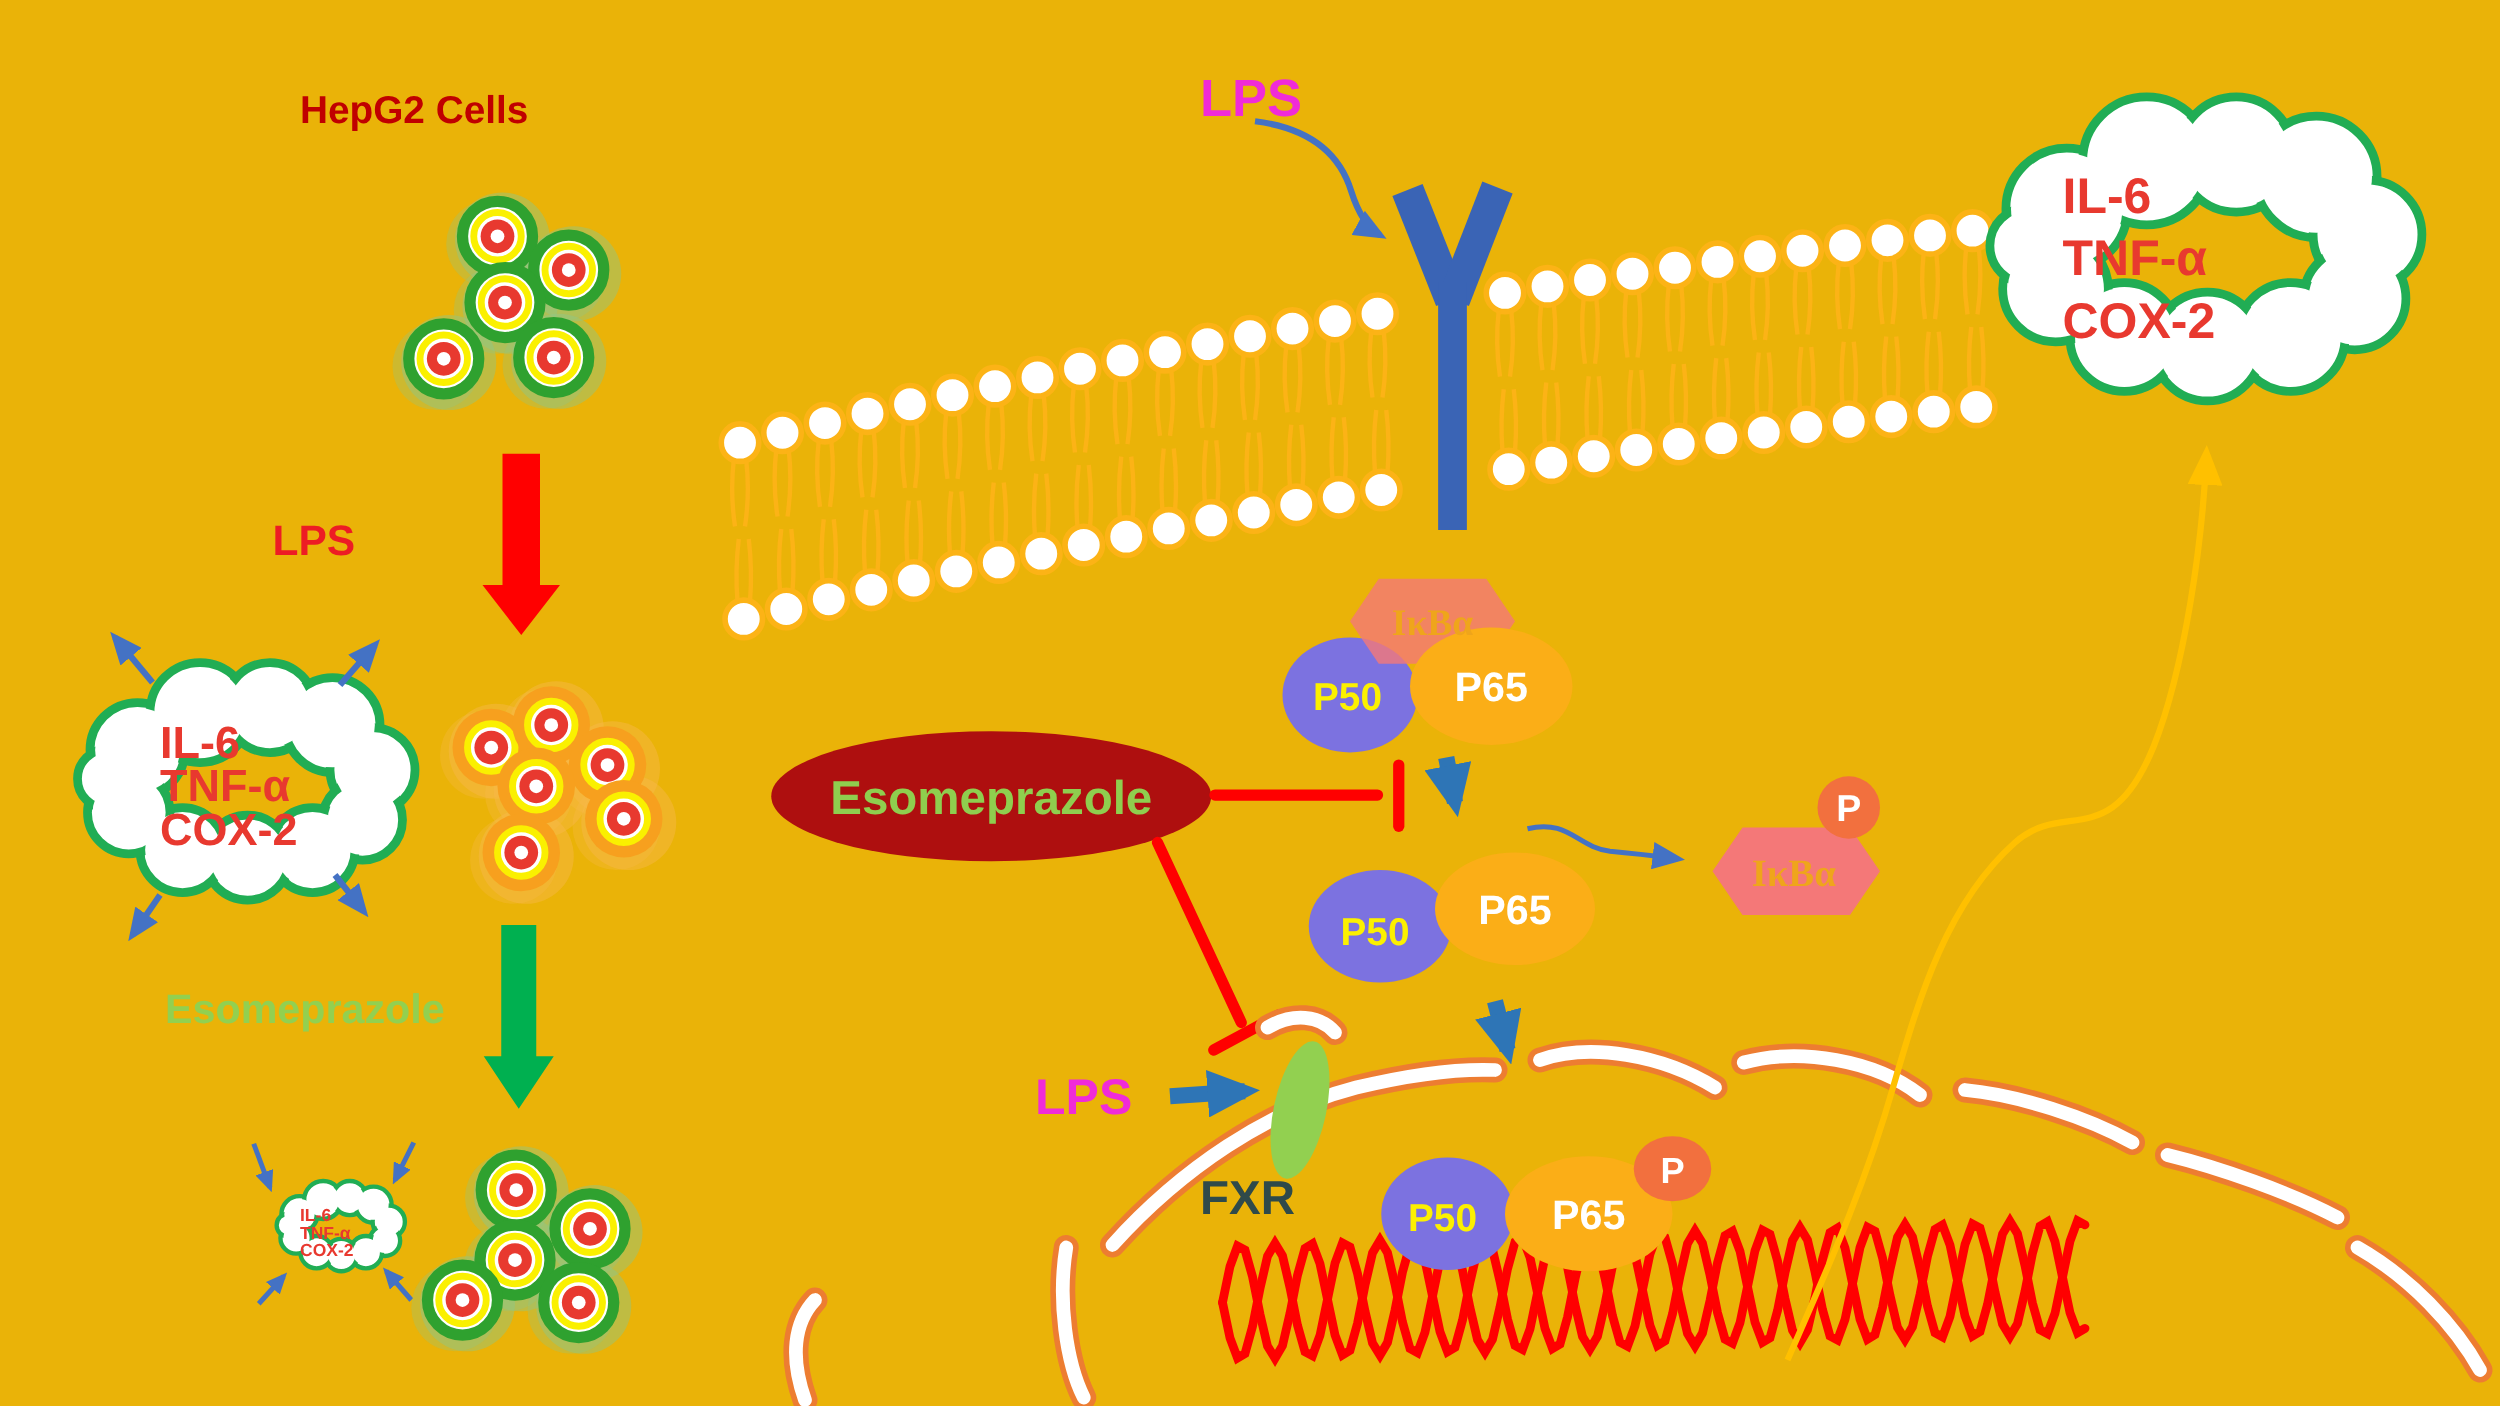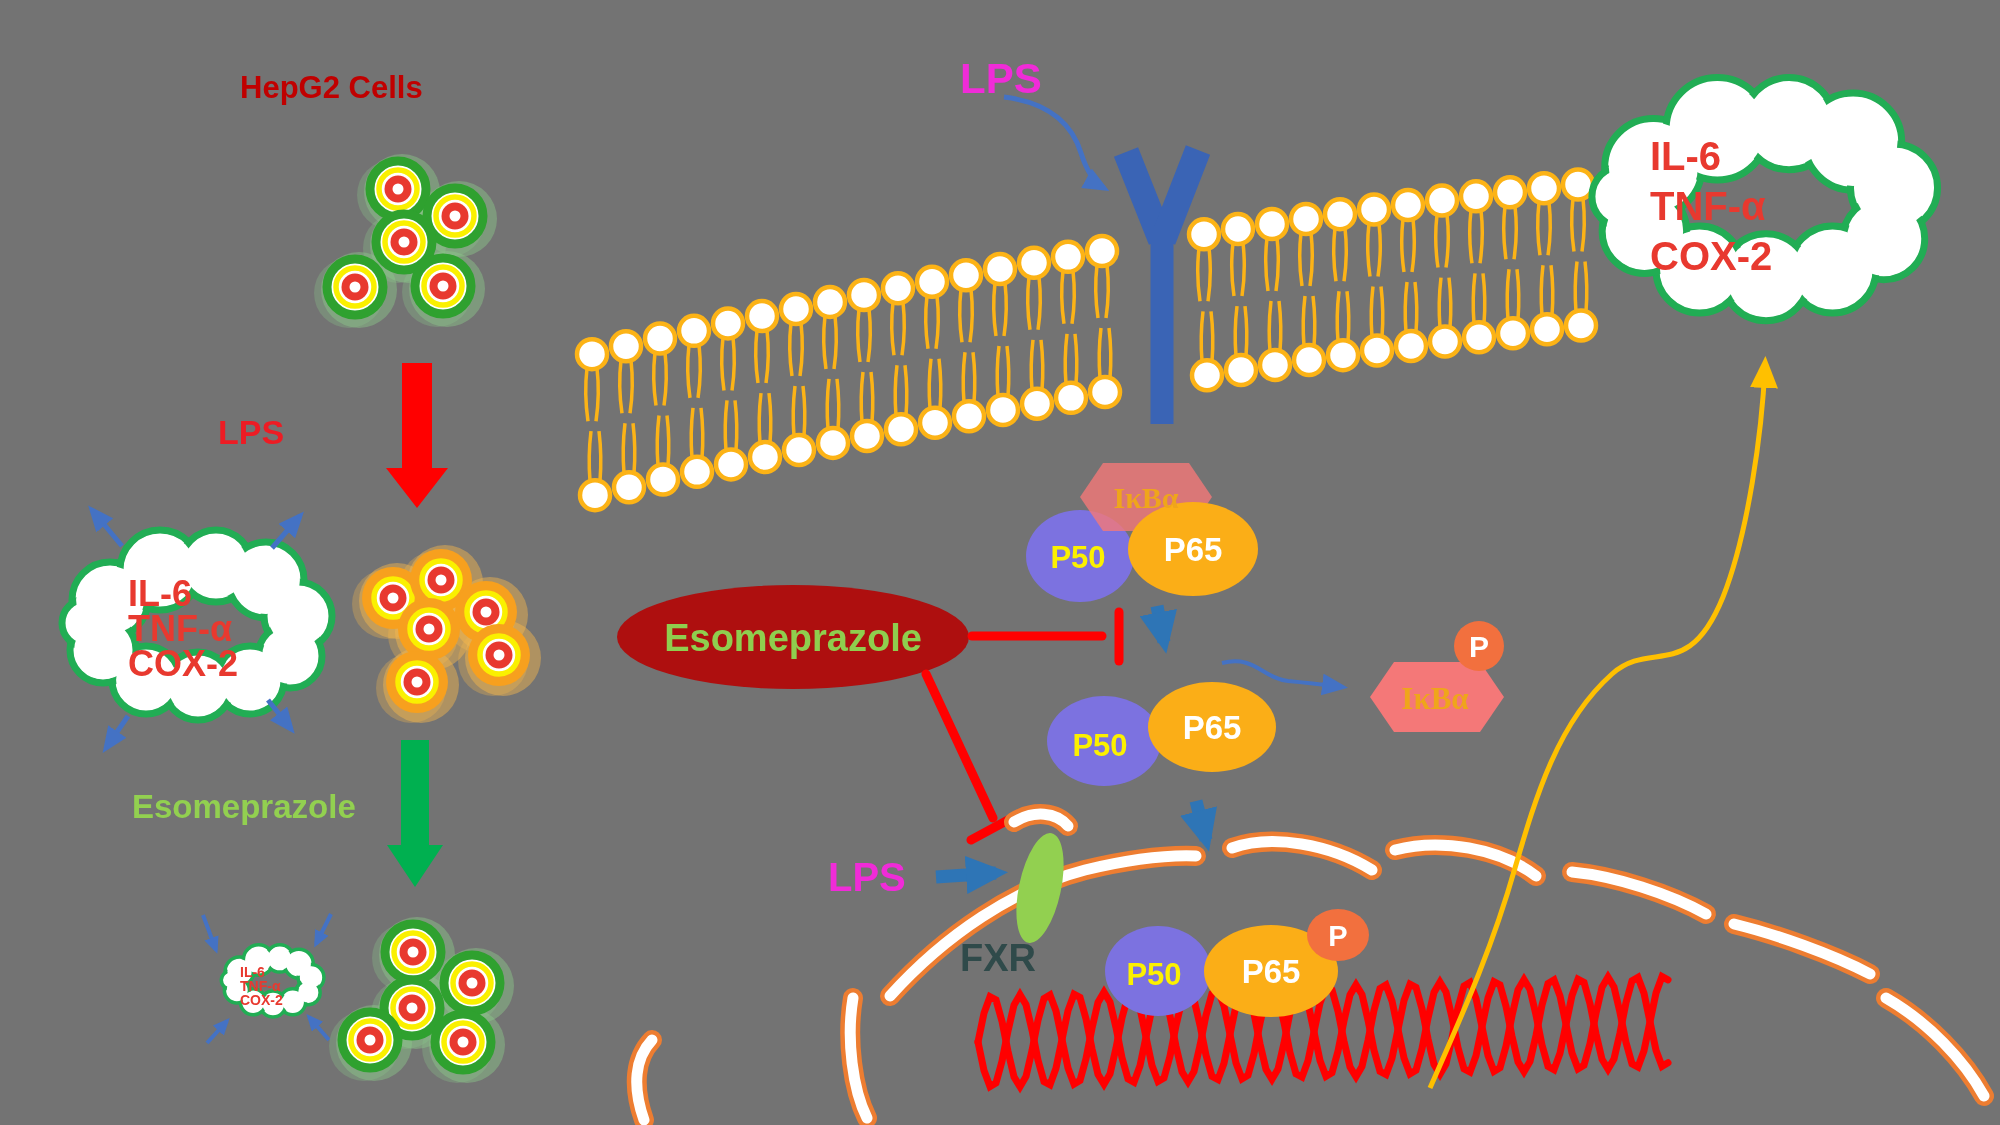"HepG2 Cells" .stage { background: #737373 -> #eab308 }
